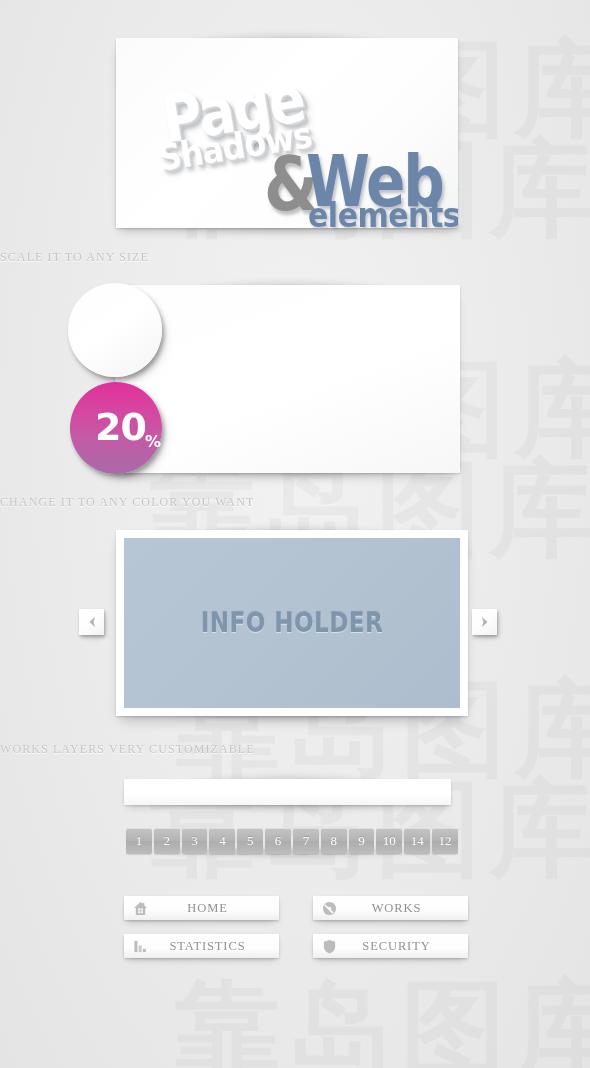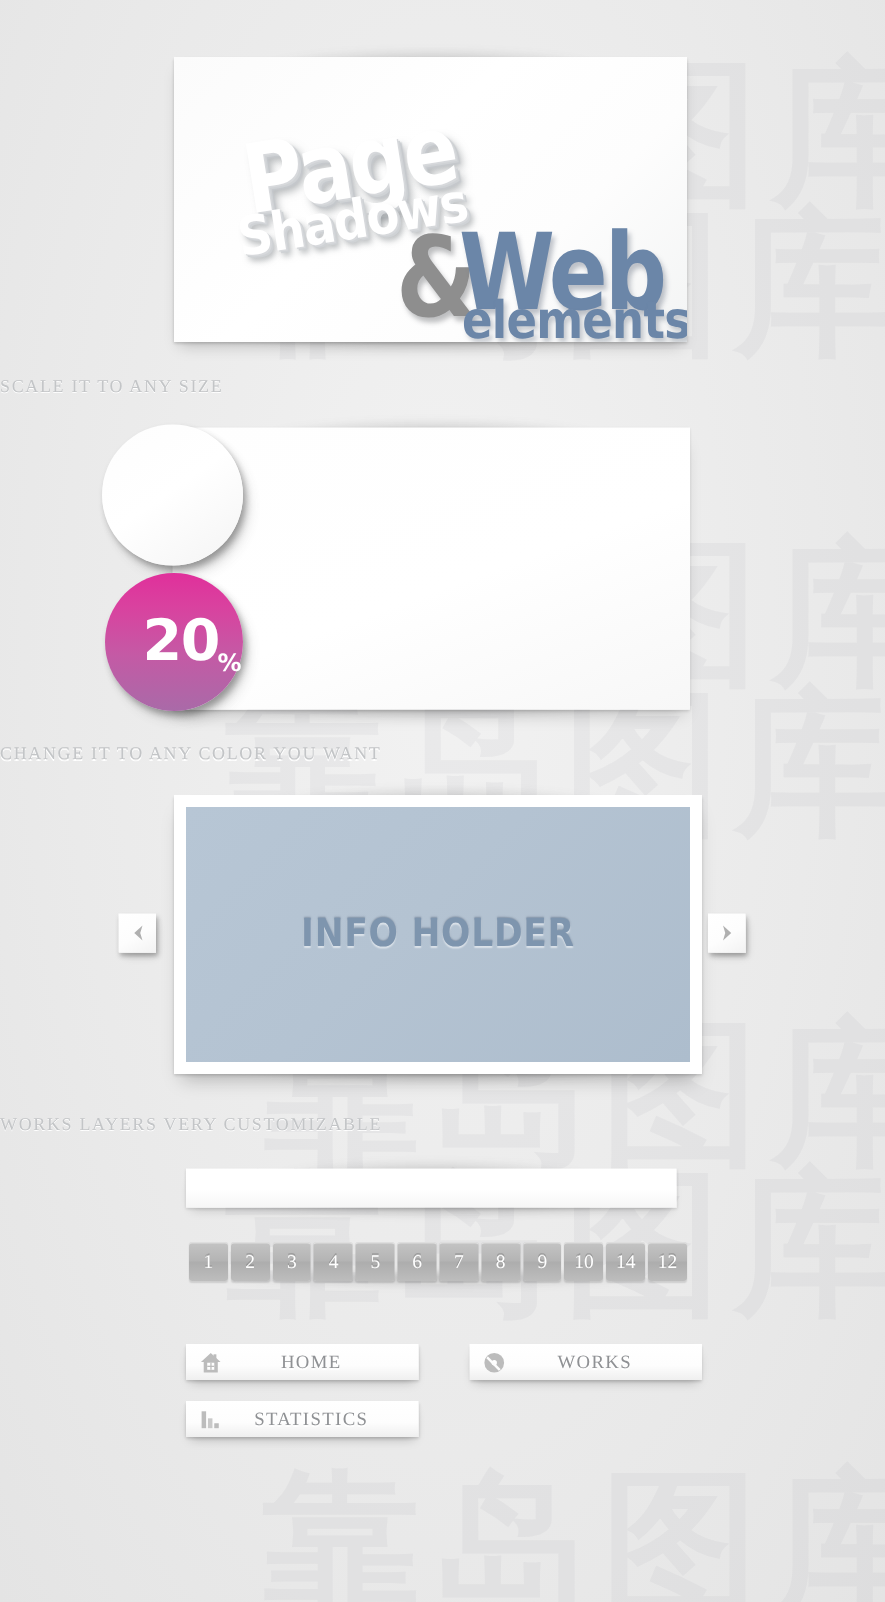"SECURITY" div.menu-btn { html: none -> <div> <span> <svg> <path></path> </svg> </span> <span>SECURITY</span> </div> }
